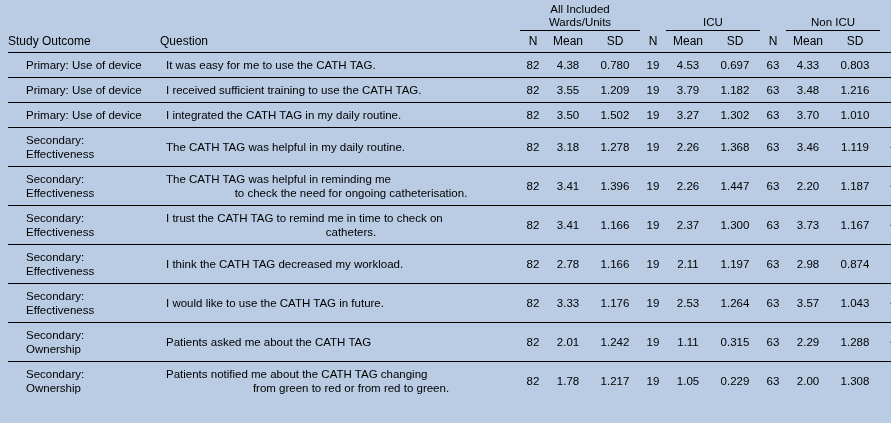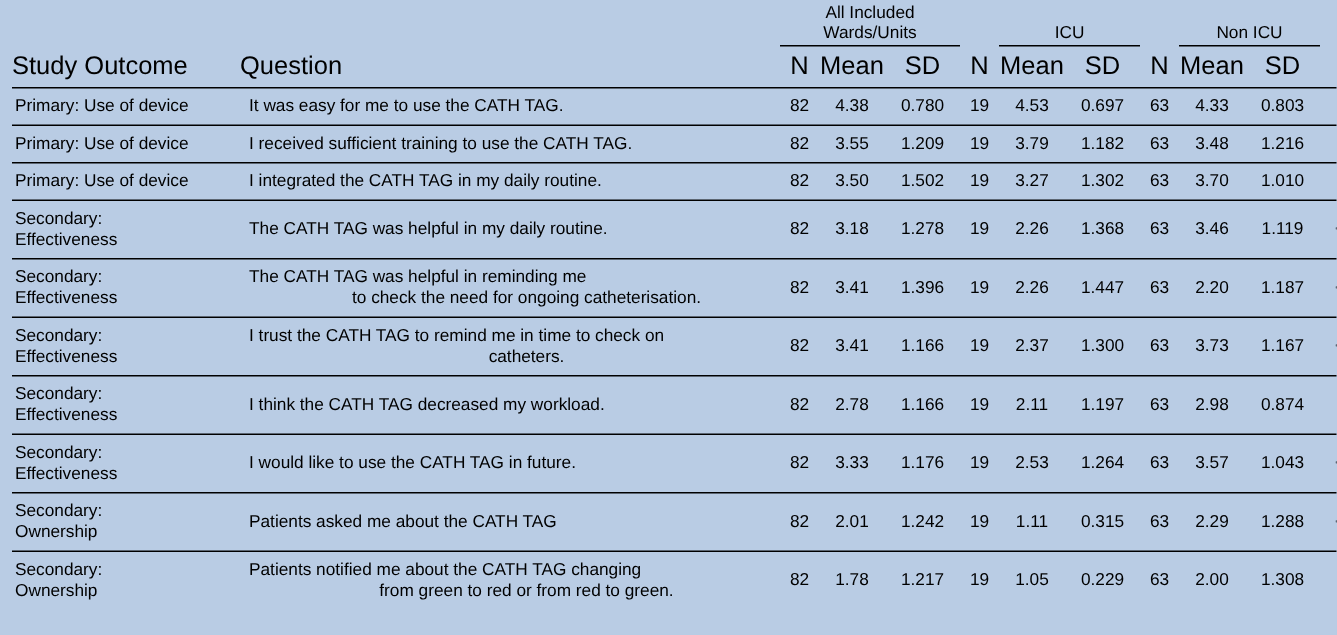"Study Outcome" .sub-head { font-size: 17px -> 12px }
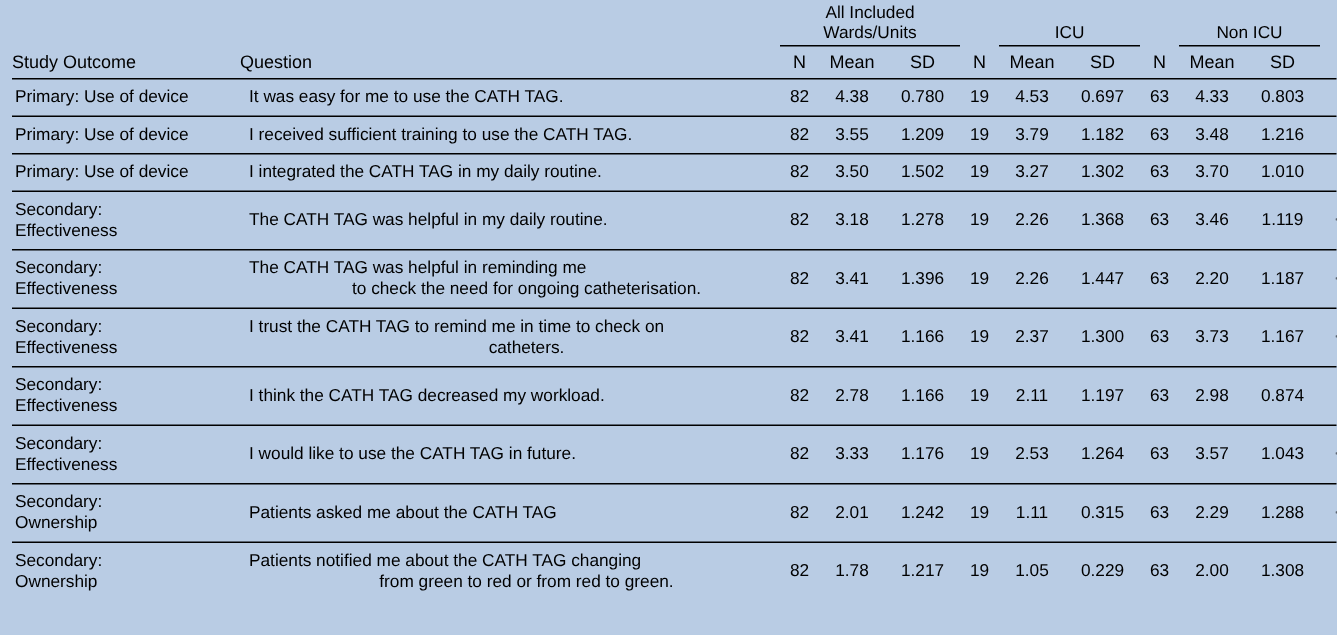"Primary: Use of device" .outcome-line { margin-left: none -> 16px }
